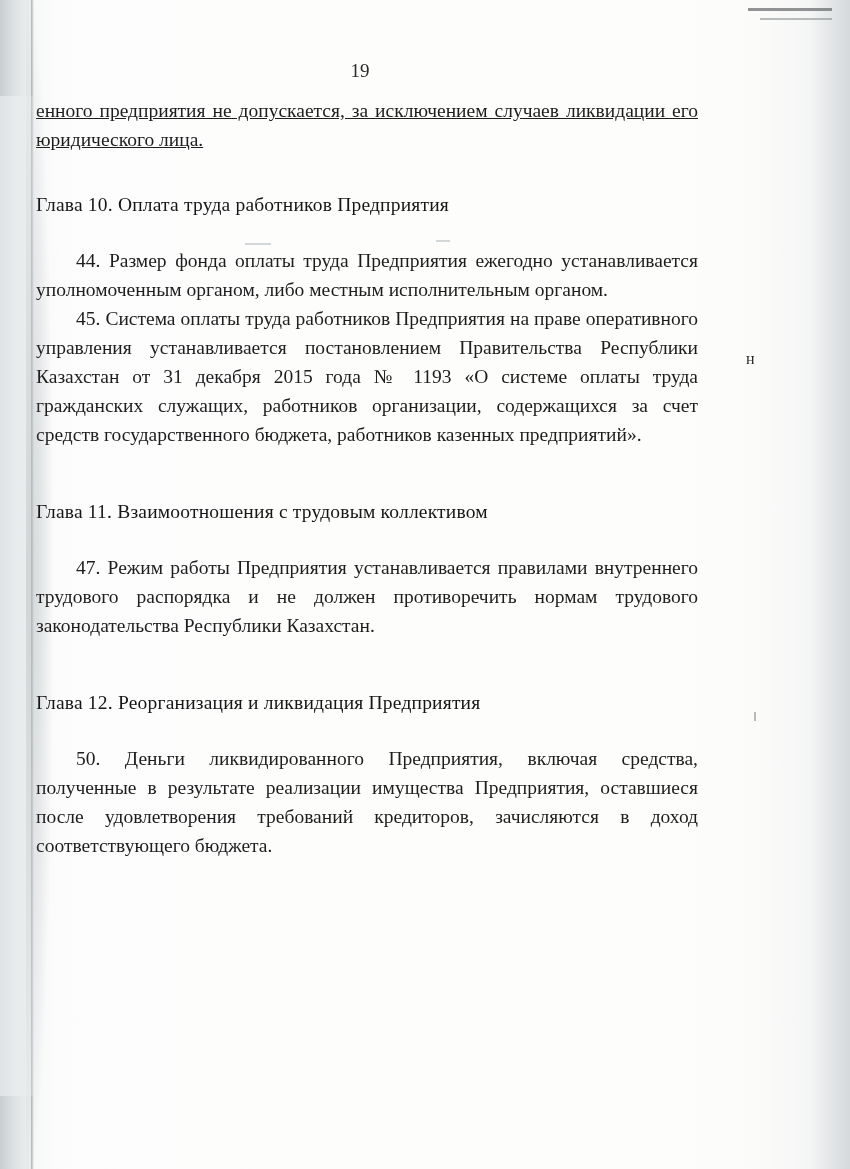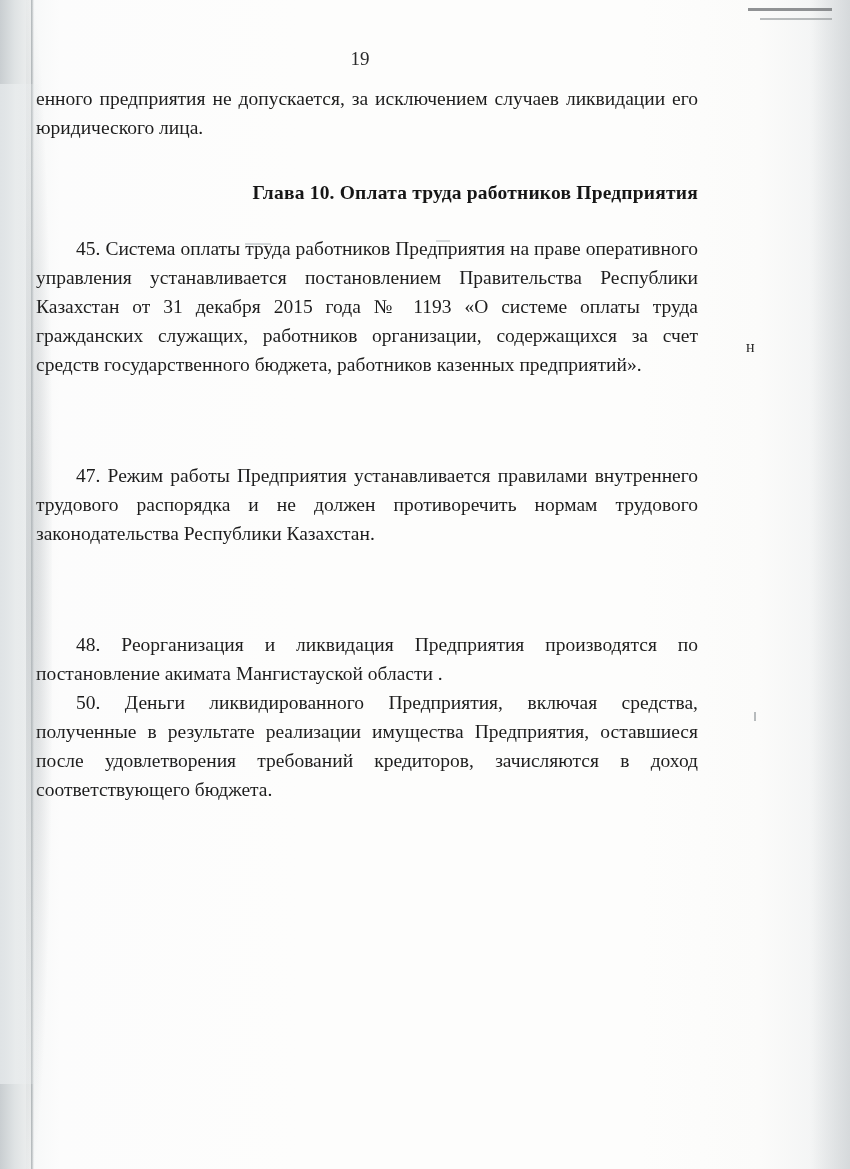"19" .content { top: 0 -> 12px }
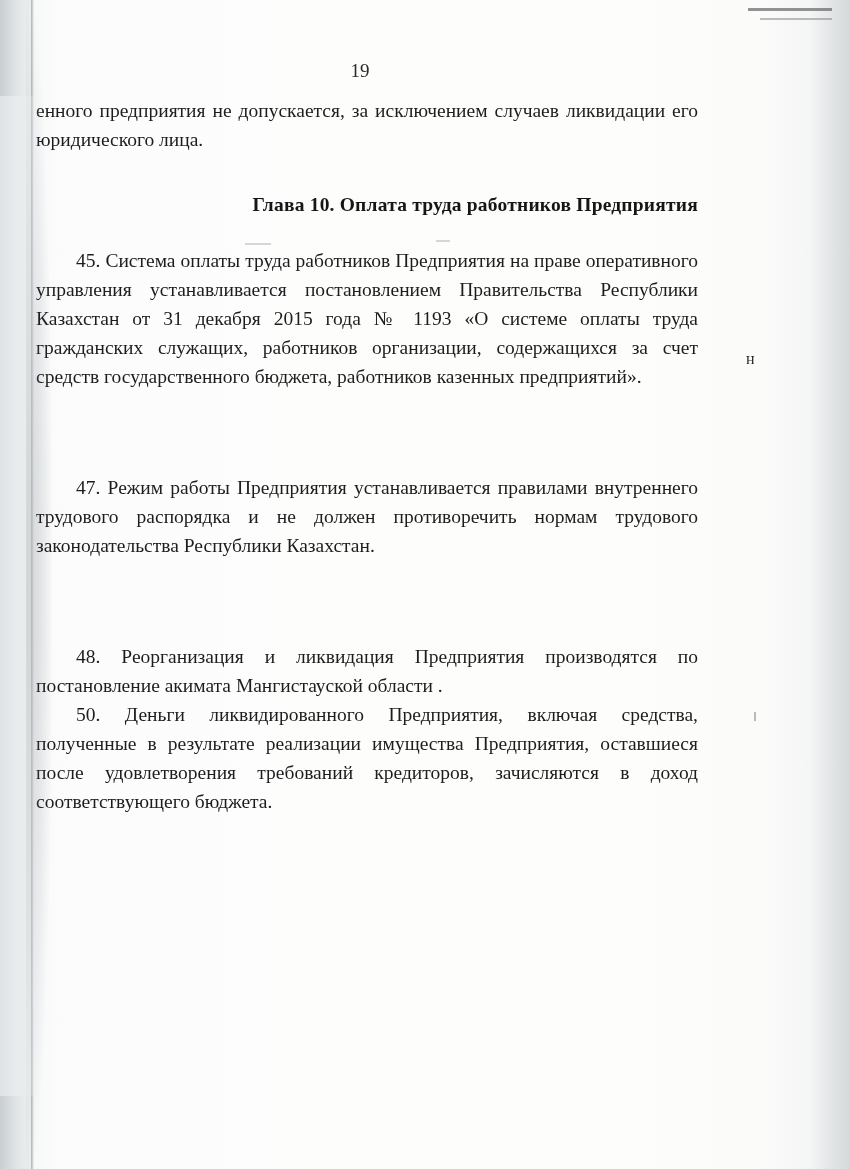"енного предприятия не допускается, за" p.para.noindent { text-decoration: none -> underline }
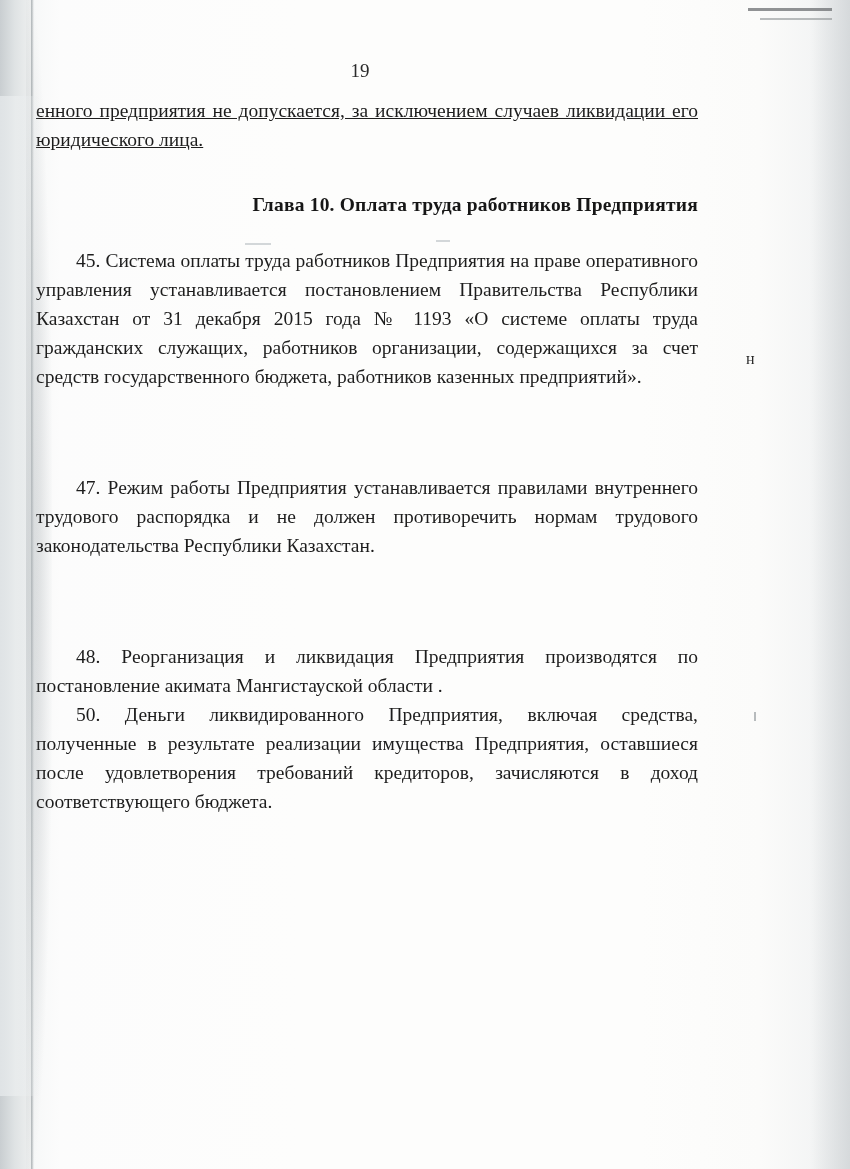"Глава 10. Оплата труда работников" h2.chapter { font-weight: bold -> normal; text-align: right -> left }
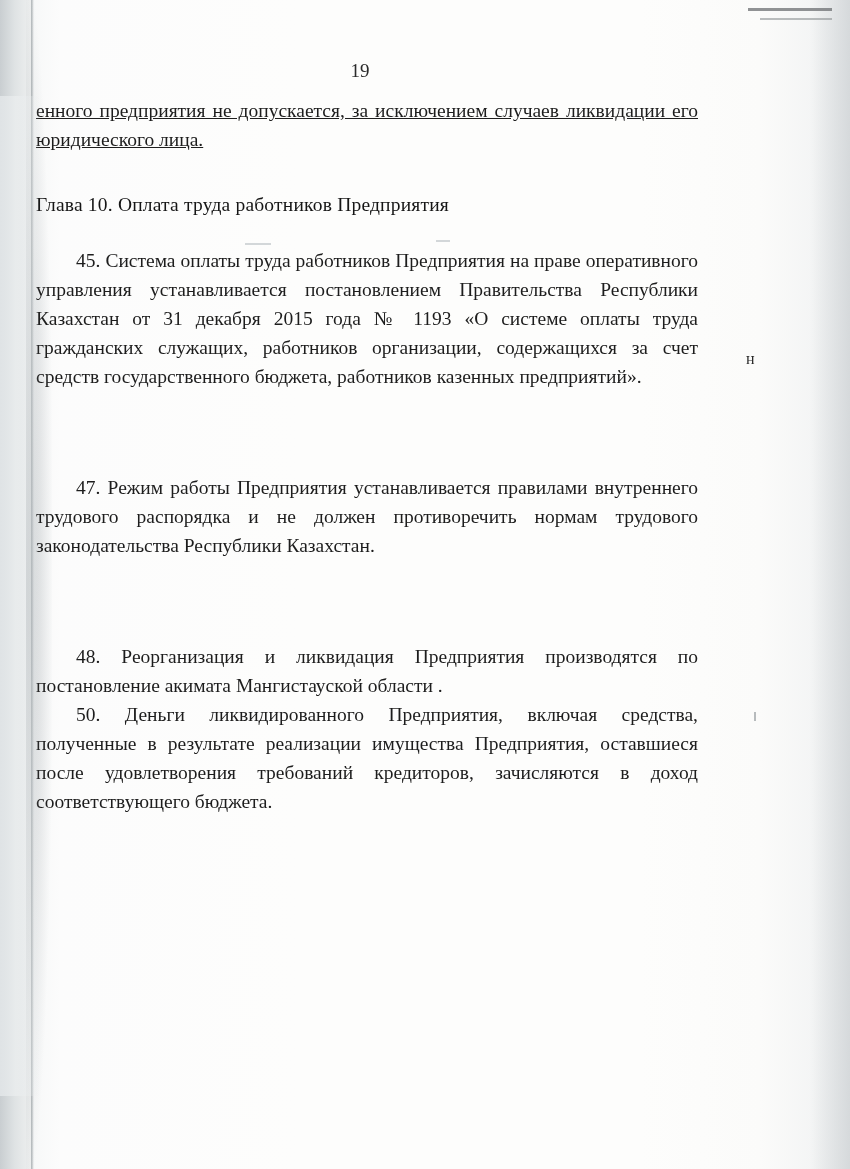"44. Размер фонда оплаты труда" p.para { html: none -> <p>44. Размер фонда оплаты труда Предприятия ежегодно устанавливается уполномоченным органом, либо местным исполнительным органом.</p> }
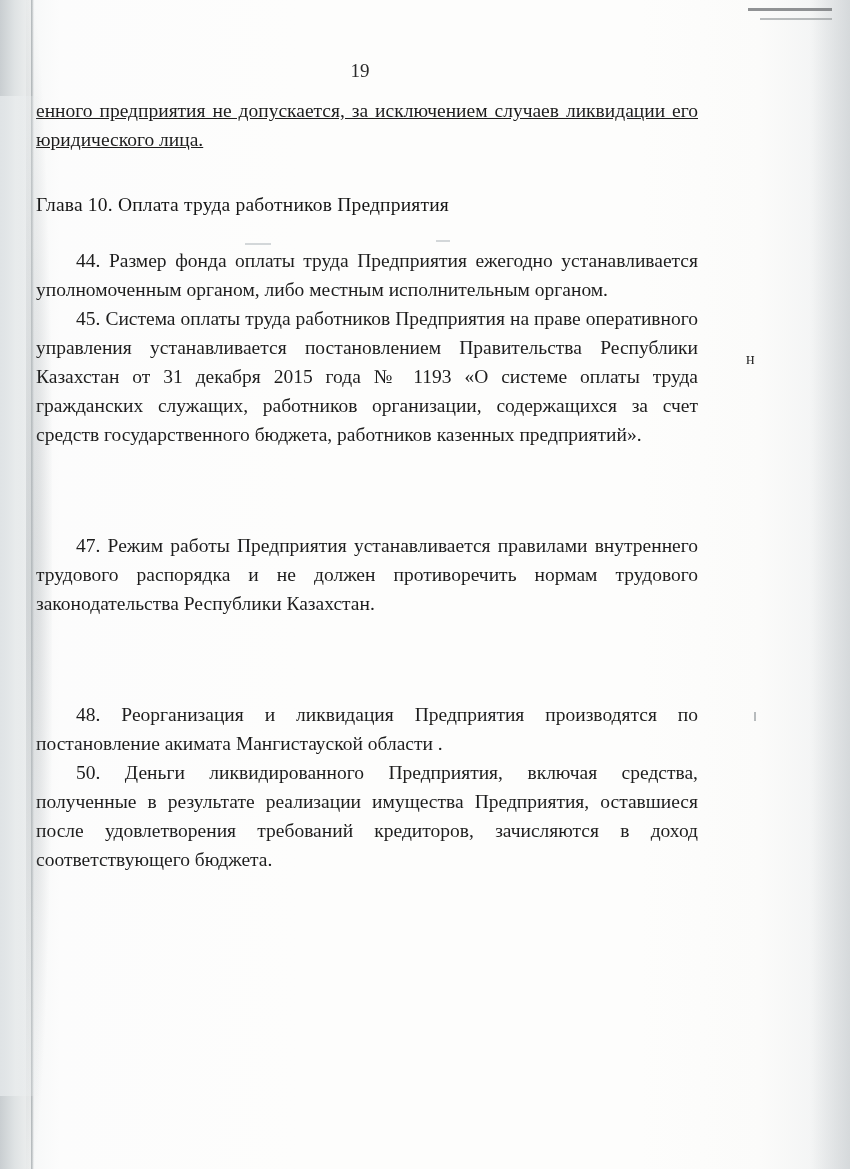"Глава 11. Взаимоотношения с трудовым" h2.chapter { html: none -> <h2>Глава 11. Взаимоотношения с трудовым коллективом</h2> }
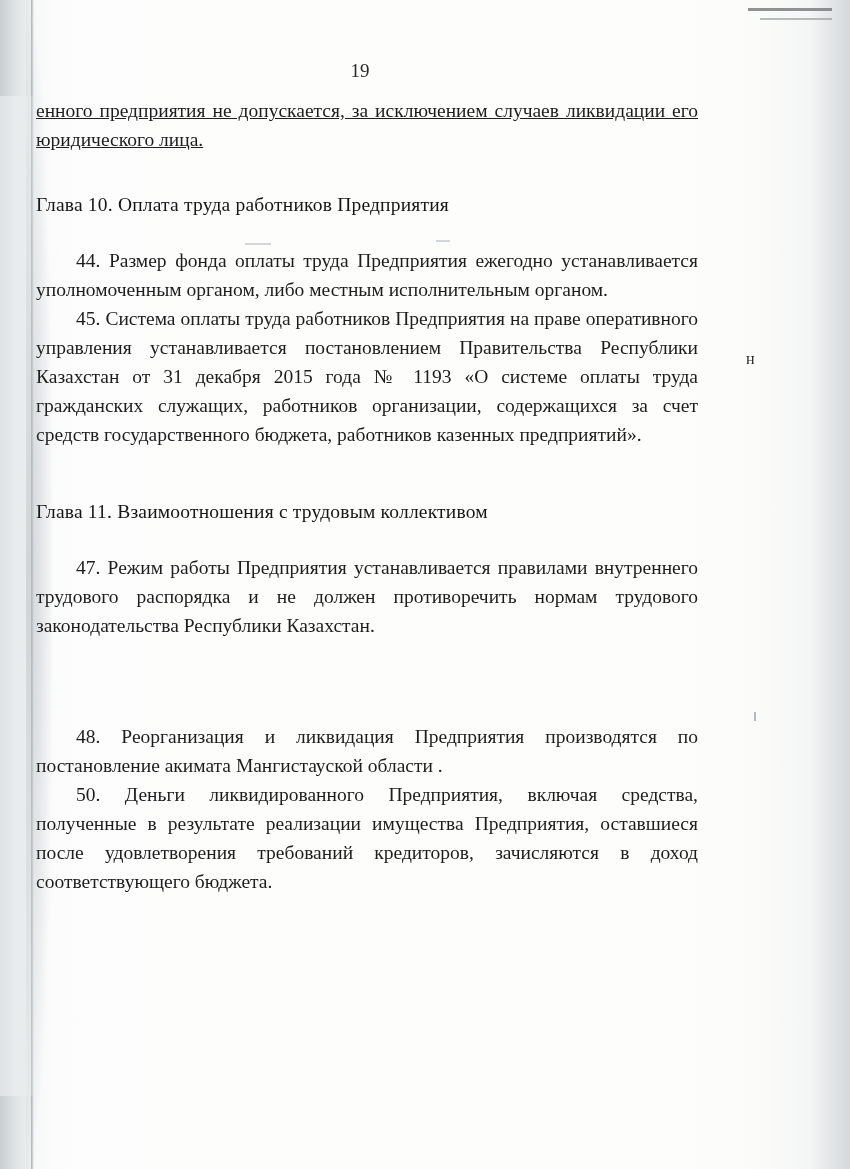"Глава 12. Реорганизация и ликвидация" h2.chapter { html: none -> <h2>Глава 12. Реорганизация и ликвидация Предприятия</h2> }
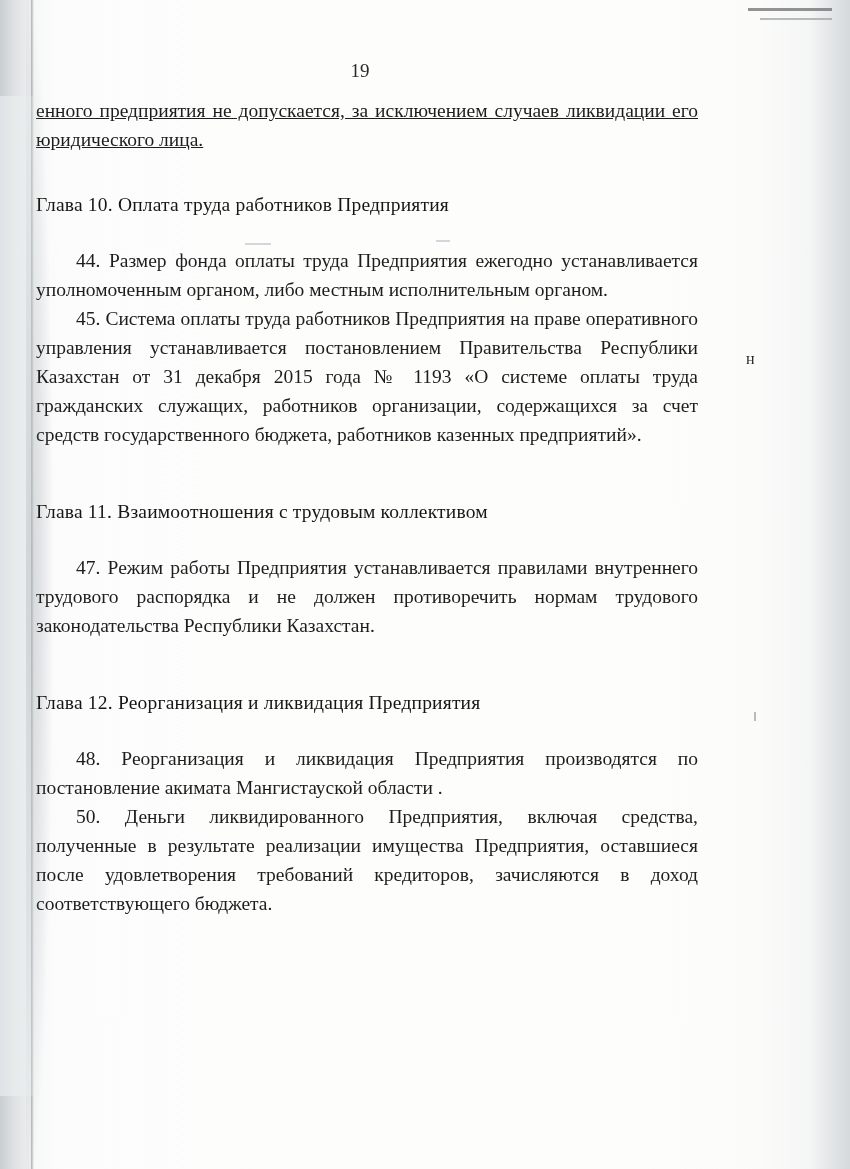"48. Реорганизация и ликвидация" p.para { html: <p>48. Реорганизация и ликвидация Предприятия производятся по постановление акимата Мангистауской области .</p> -> none }
